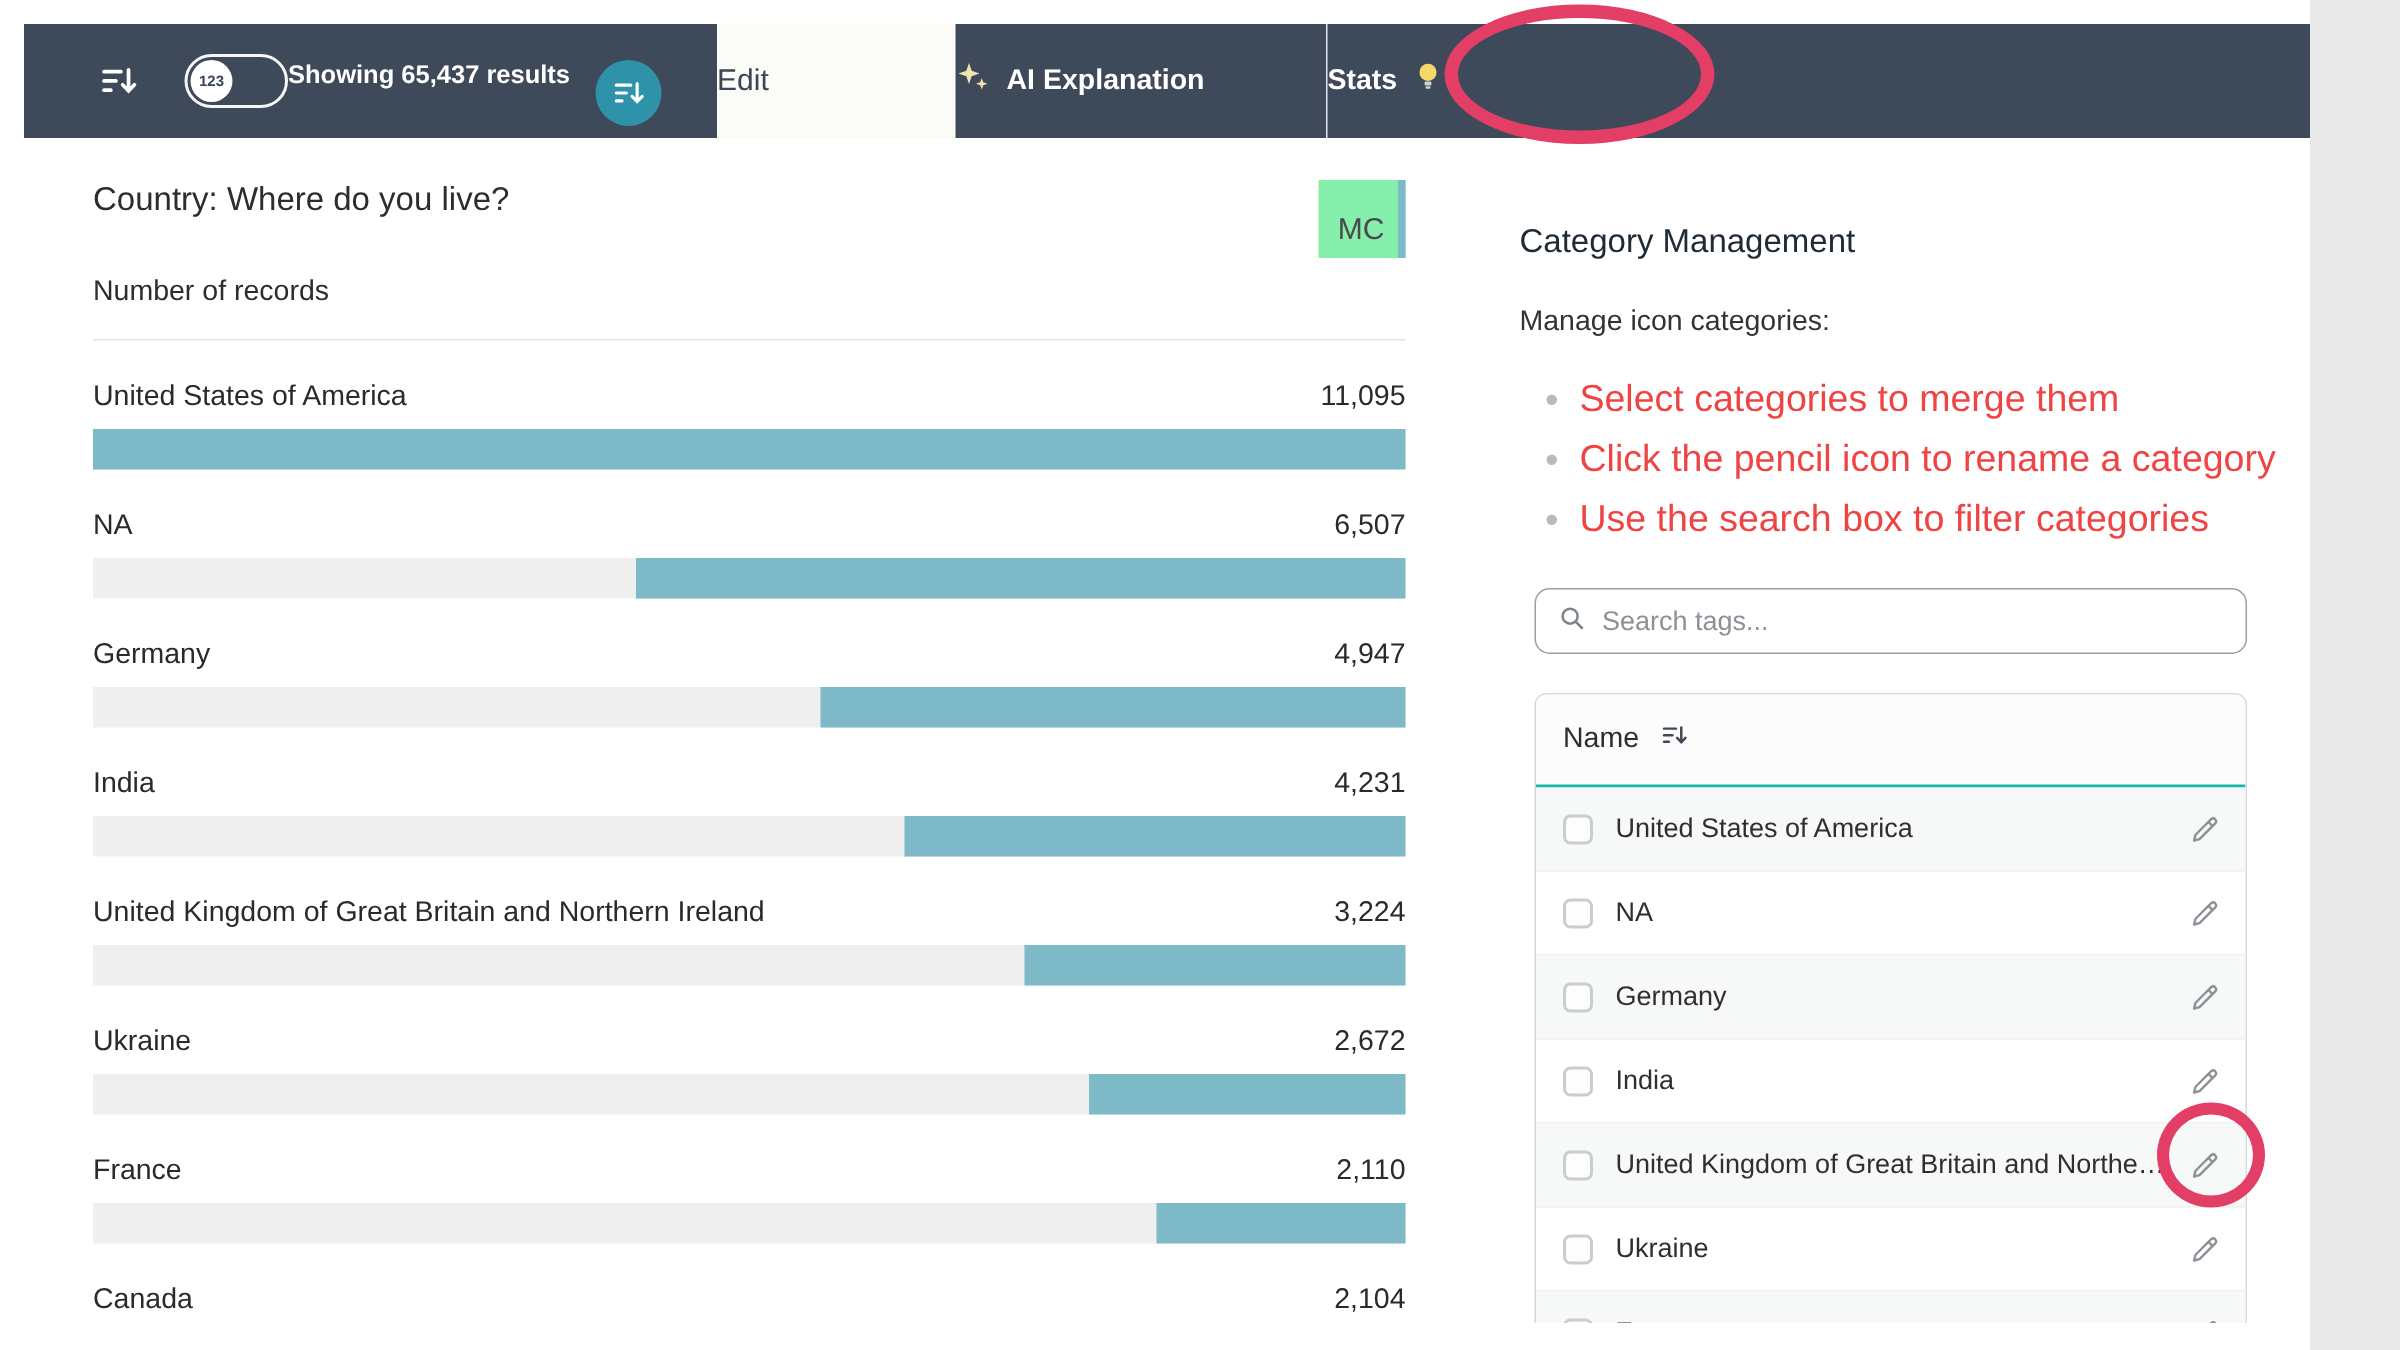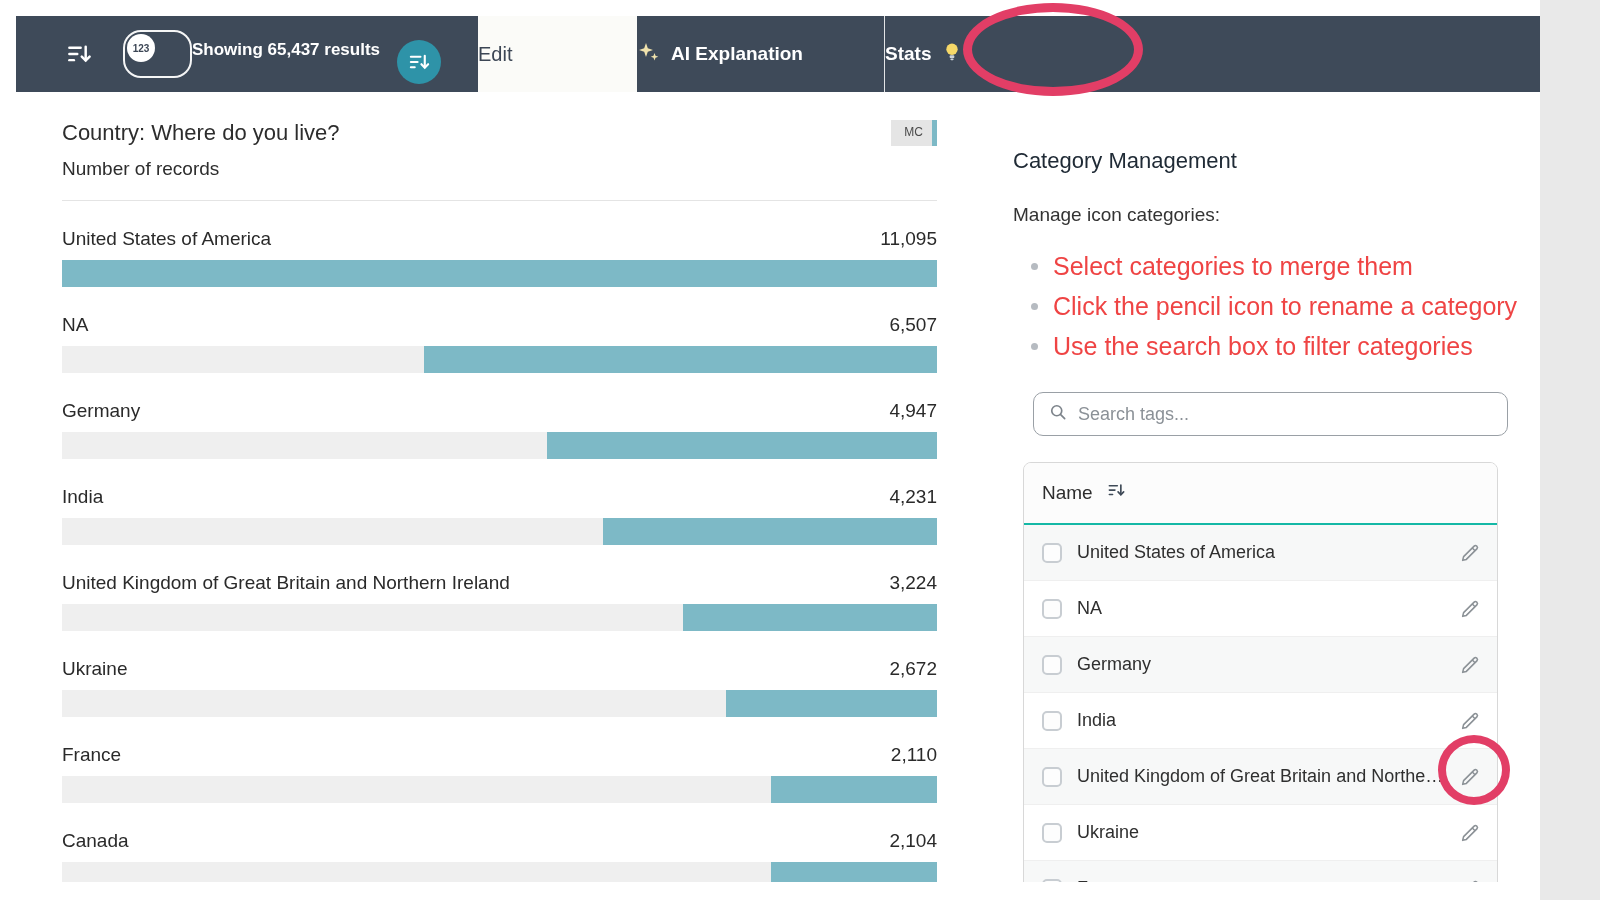"123" .pill { height: 48px -> 36px }
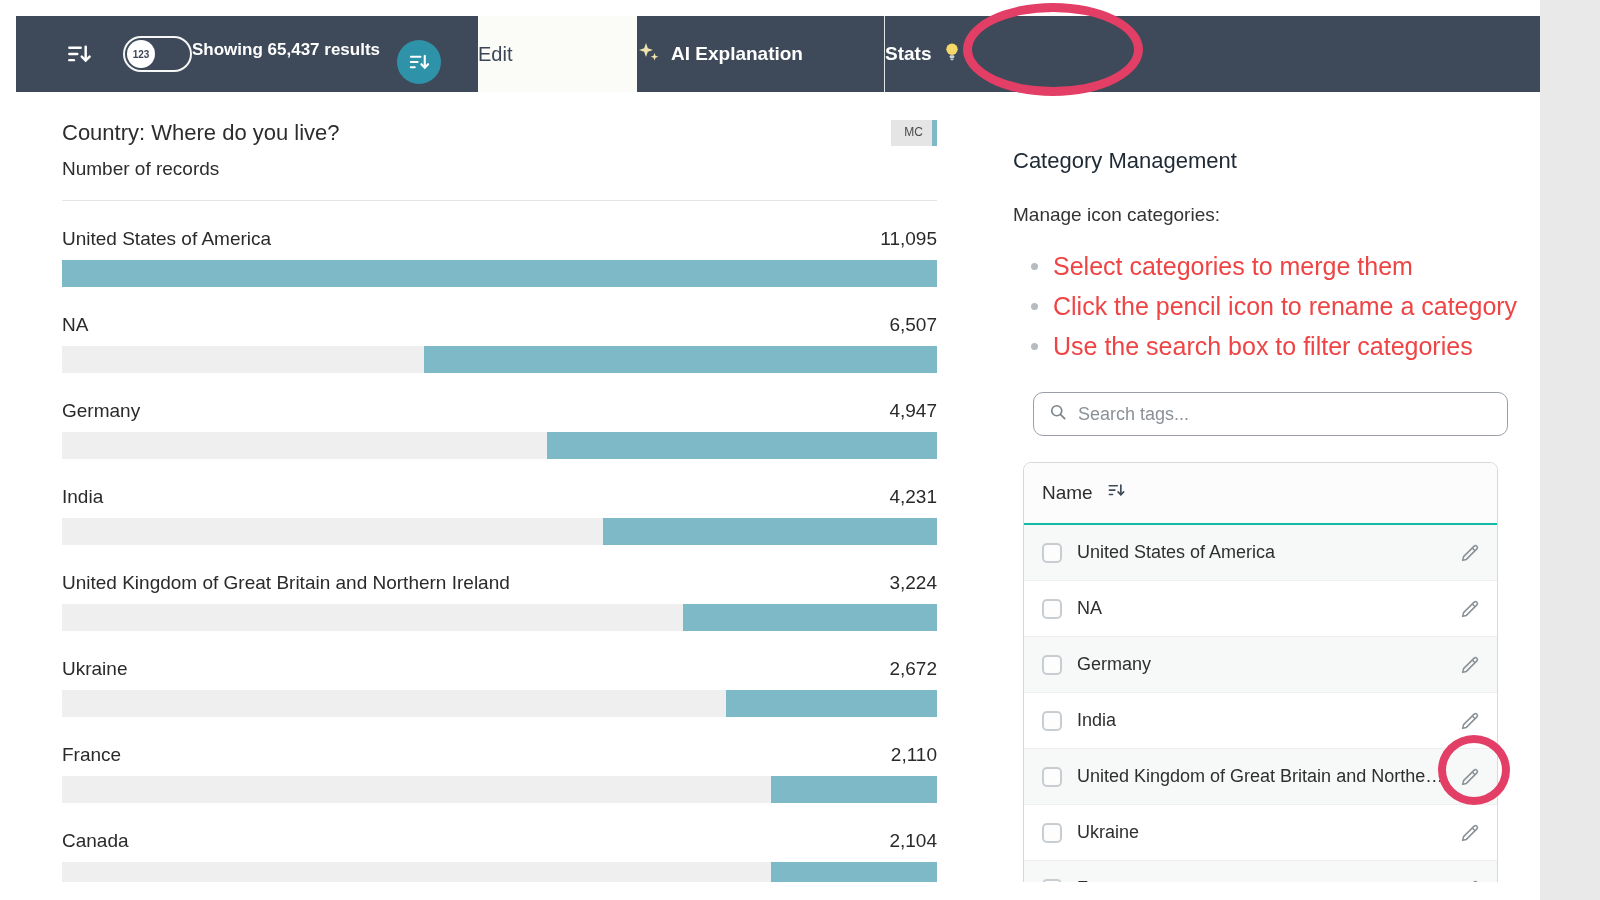"MC" .mc-badge { background: #e5e5e5 -> #86efac; font-size: 12px -> 20px; padding: 5px 9px 7px 13px -> 22px 9px 7px 13px }
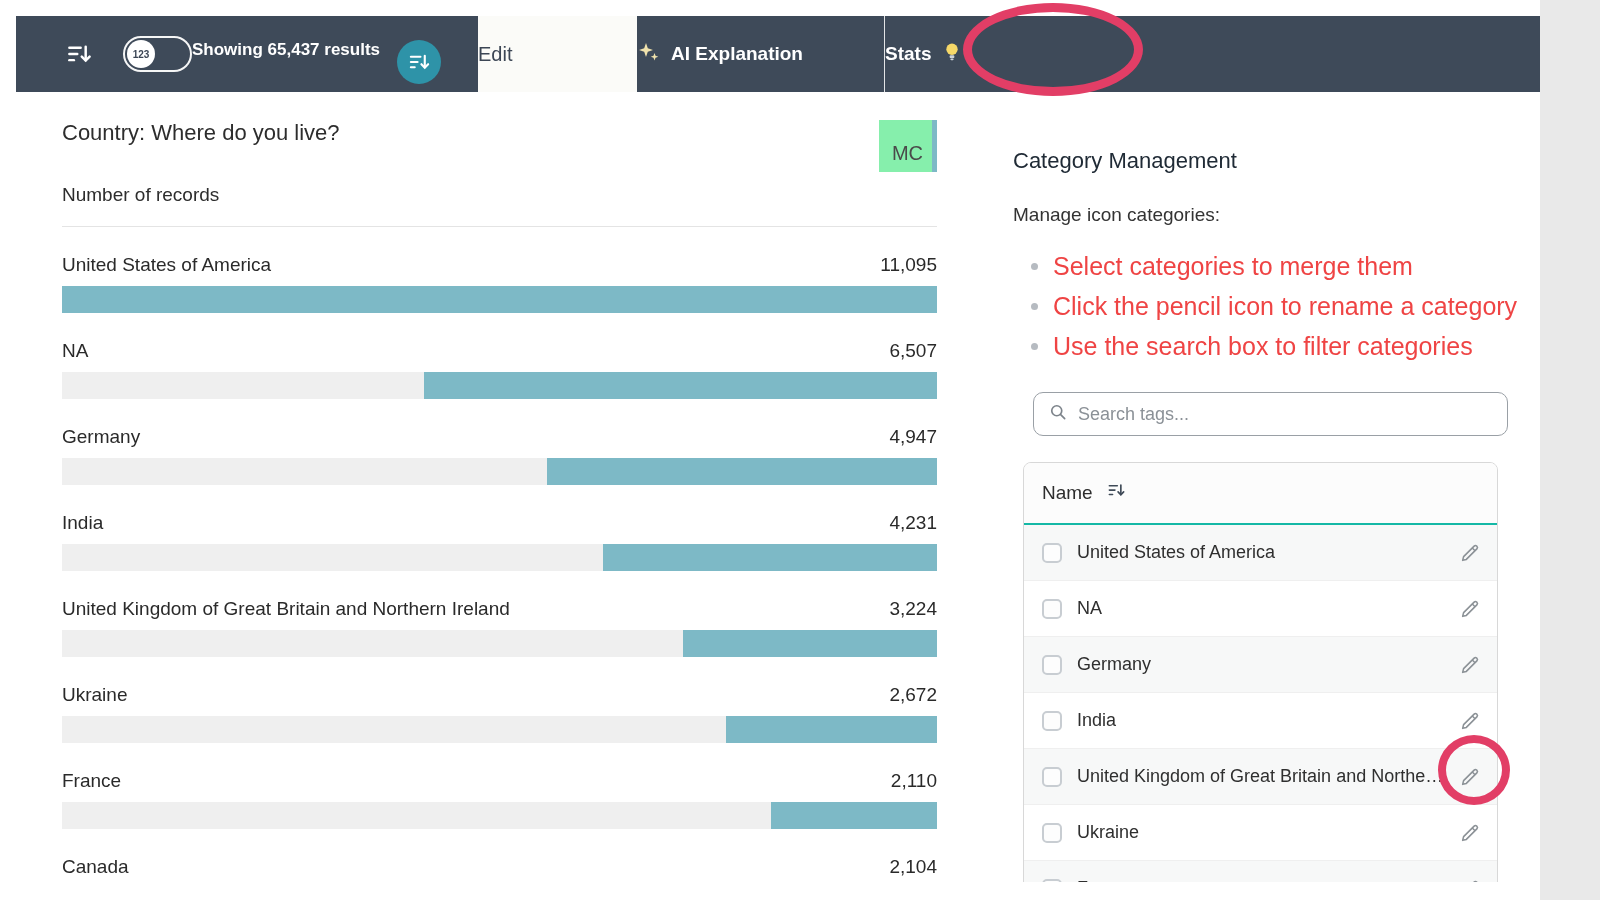"Search tags..." .search-box { margin: 26px 0 0 20px -> 26px 0 0 10px }
